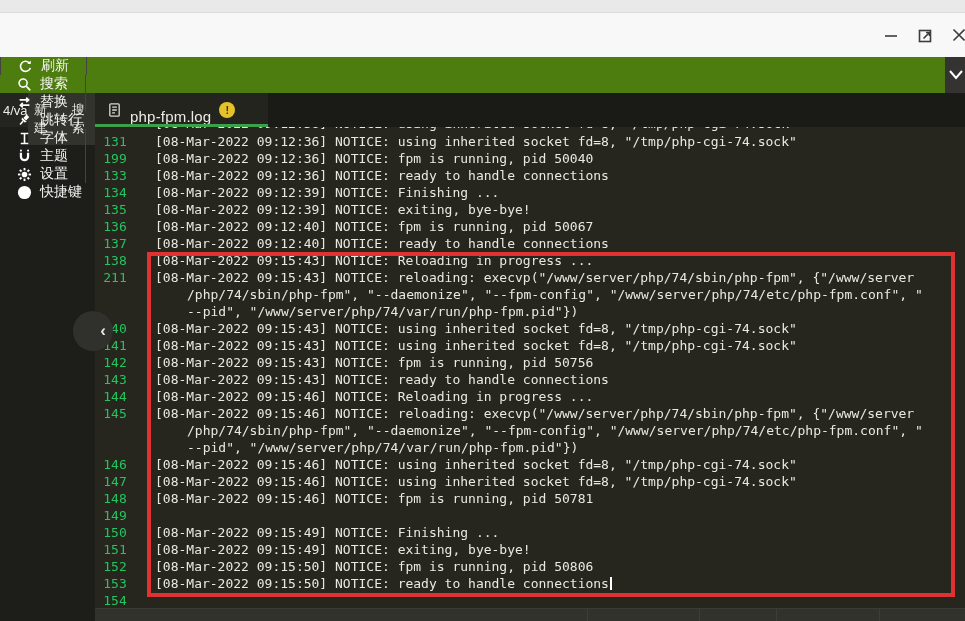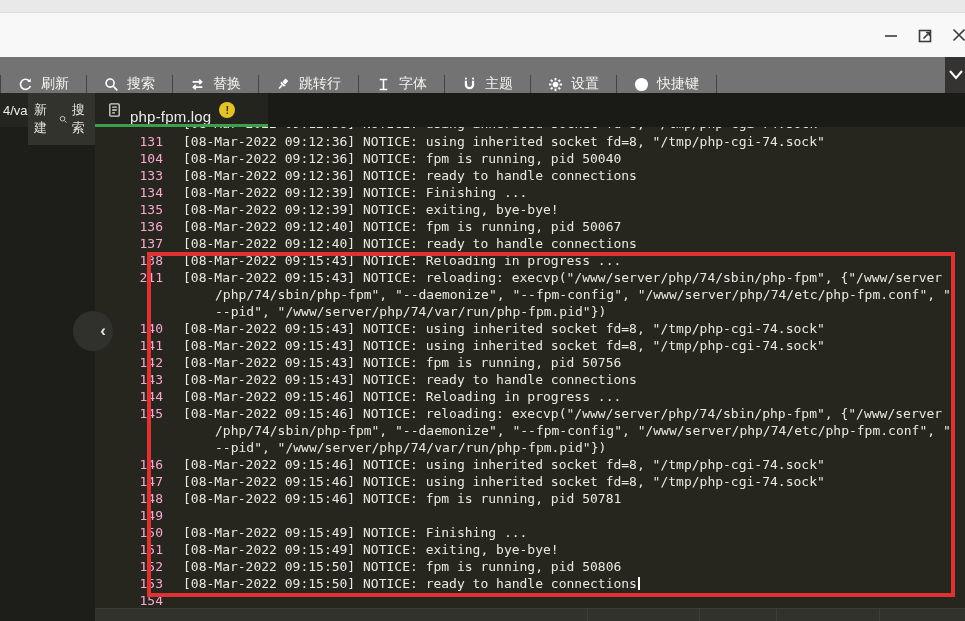"刷新" .toolbar { align-items: flex-end -> flex-start; background: #737373 -> #4d7c0f; flex-direction: none -> column }
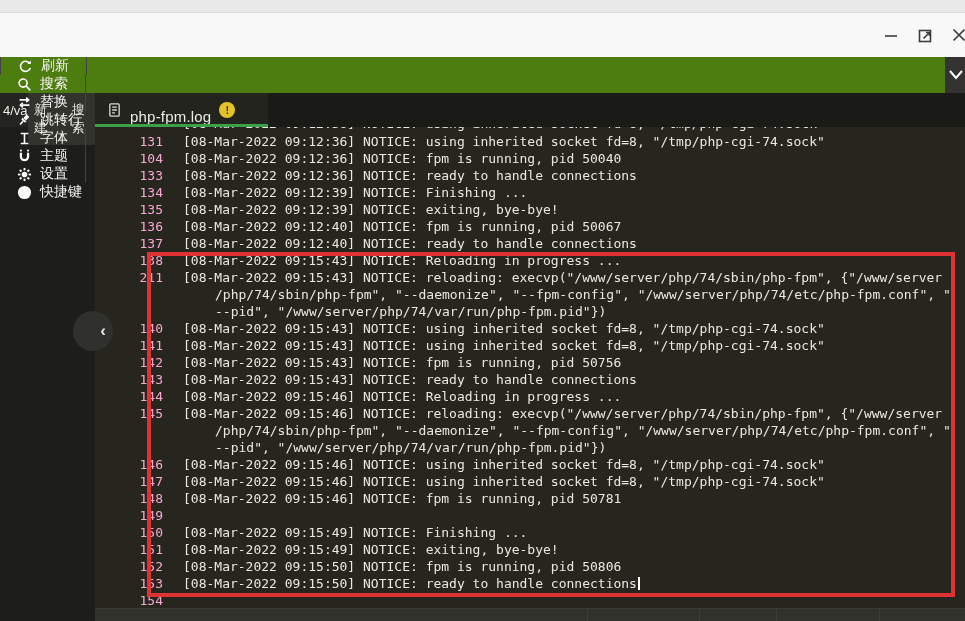"131" .gutter { color: #f9a8d4 -> #22c55e; margin-left: 28px -> none; text-align: right -> center }
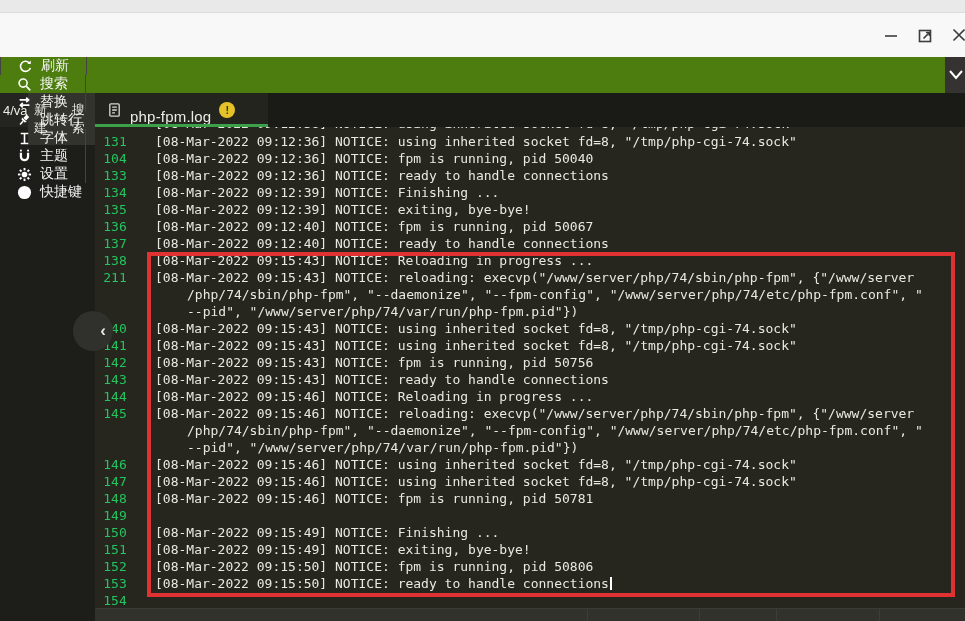"104" span.gutter { text: 104 -> 199 }
